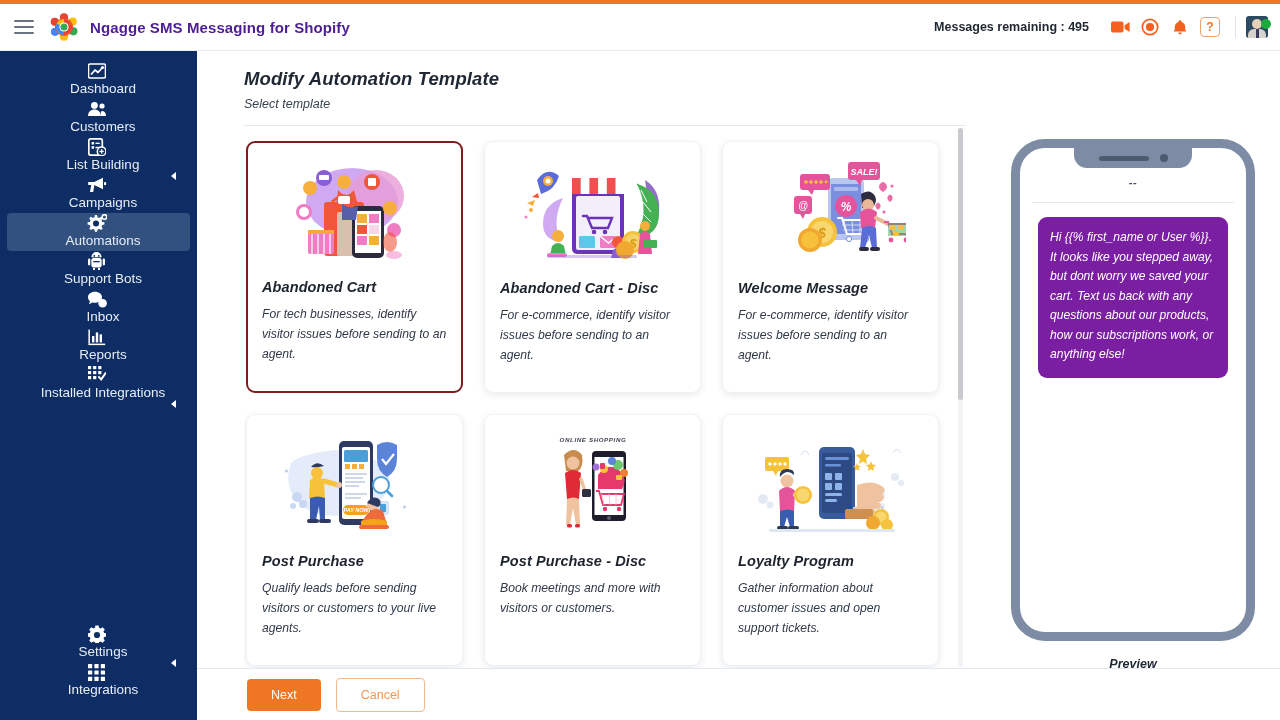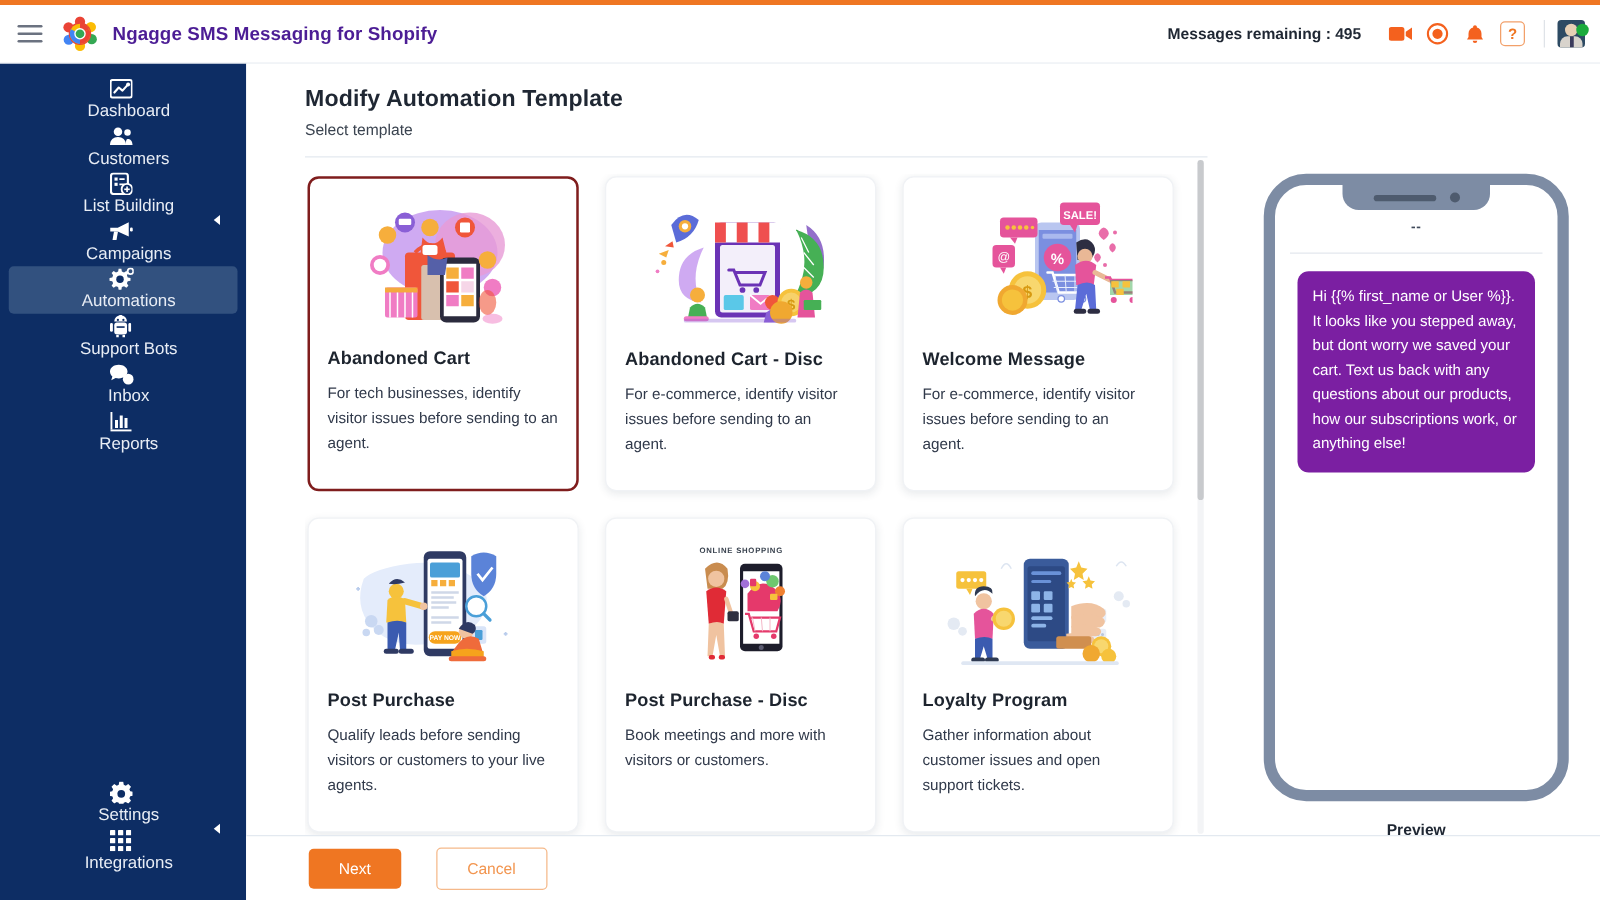"Modify Automation Template" .main { font-style: none -> italic }
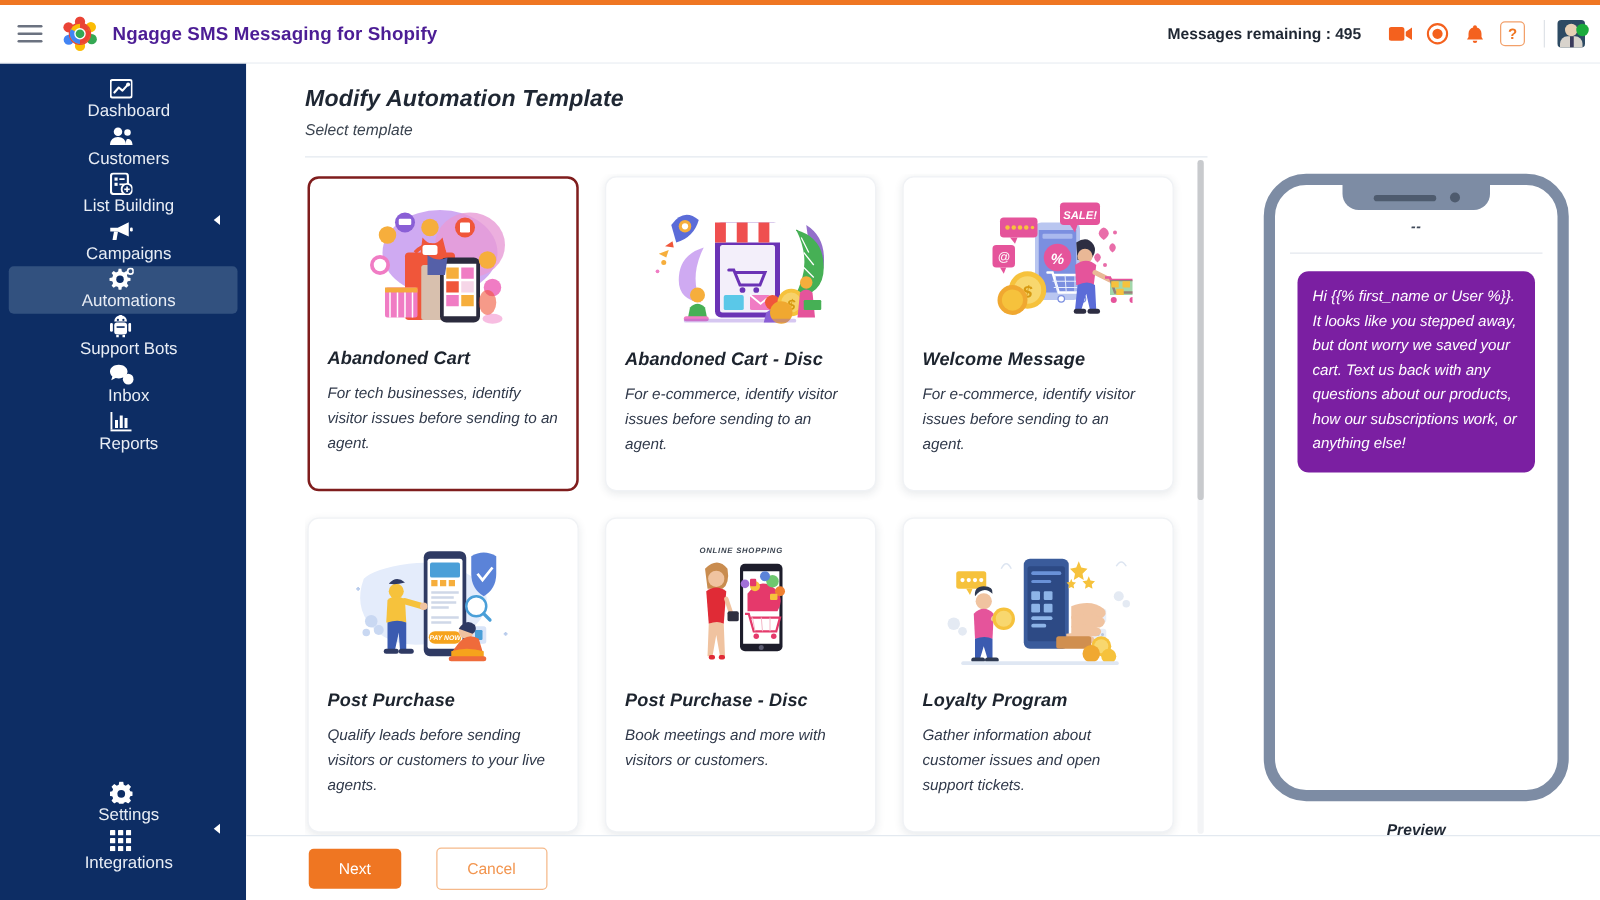"Installed Integrations" div.nav-item { html: none -> <div> <span> <svg> <rect></rect> <rect></rect> <rect></rect> <rect></rect> <rect></rect> <rect></rect> <rect></rect> <rect></rect> <polyline></polyline> </svg> </span> <span>Installed Integrations</span> <span></span> </div> }
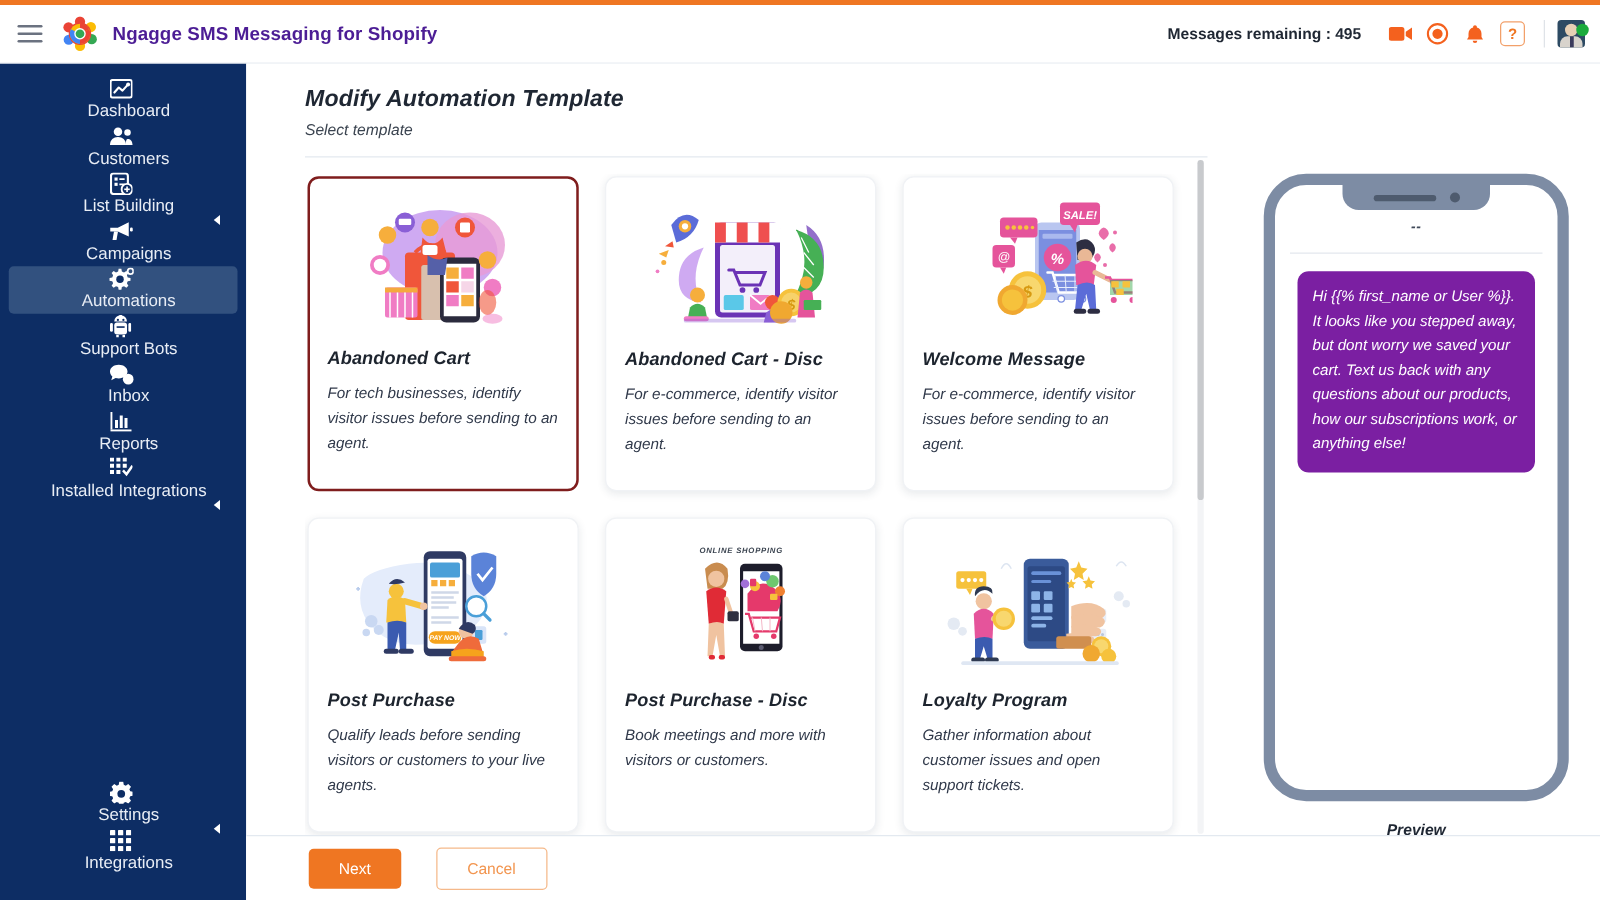"Next" .footer { gap: 28px -> 15px }
